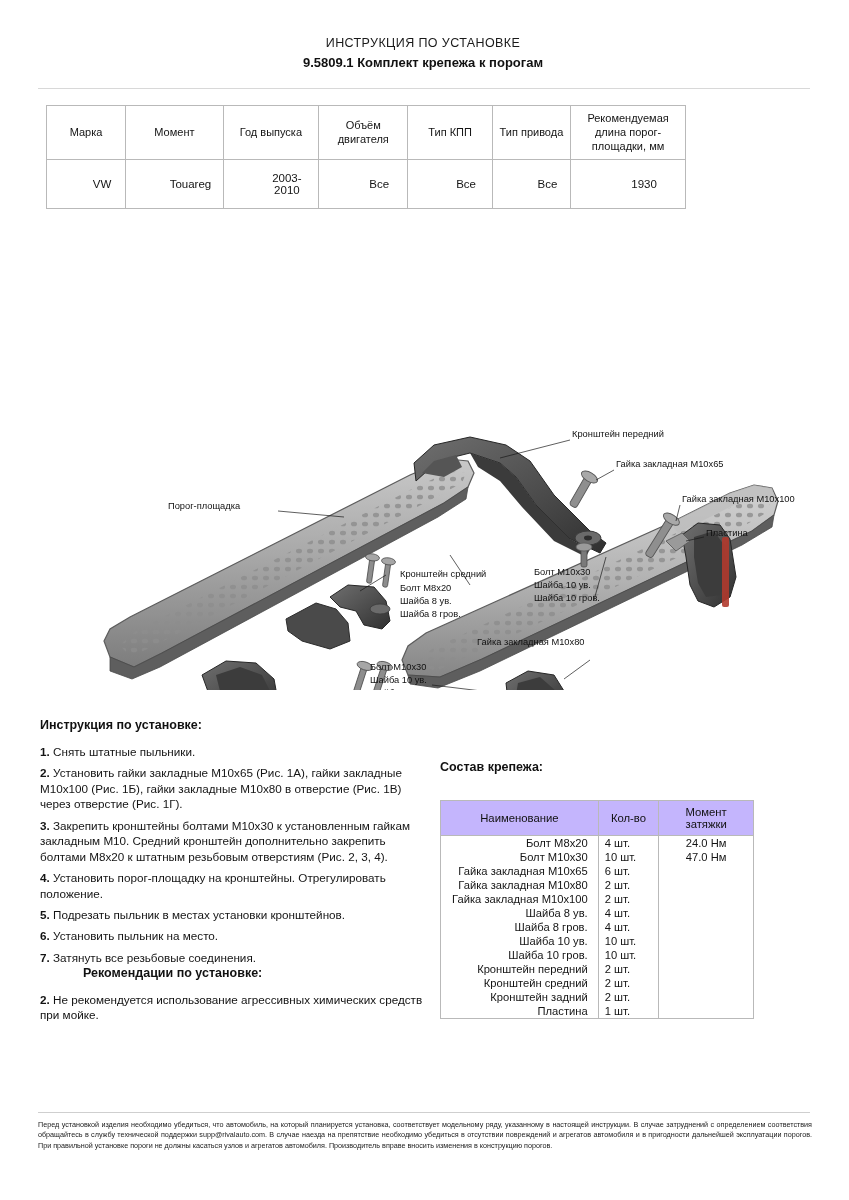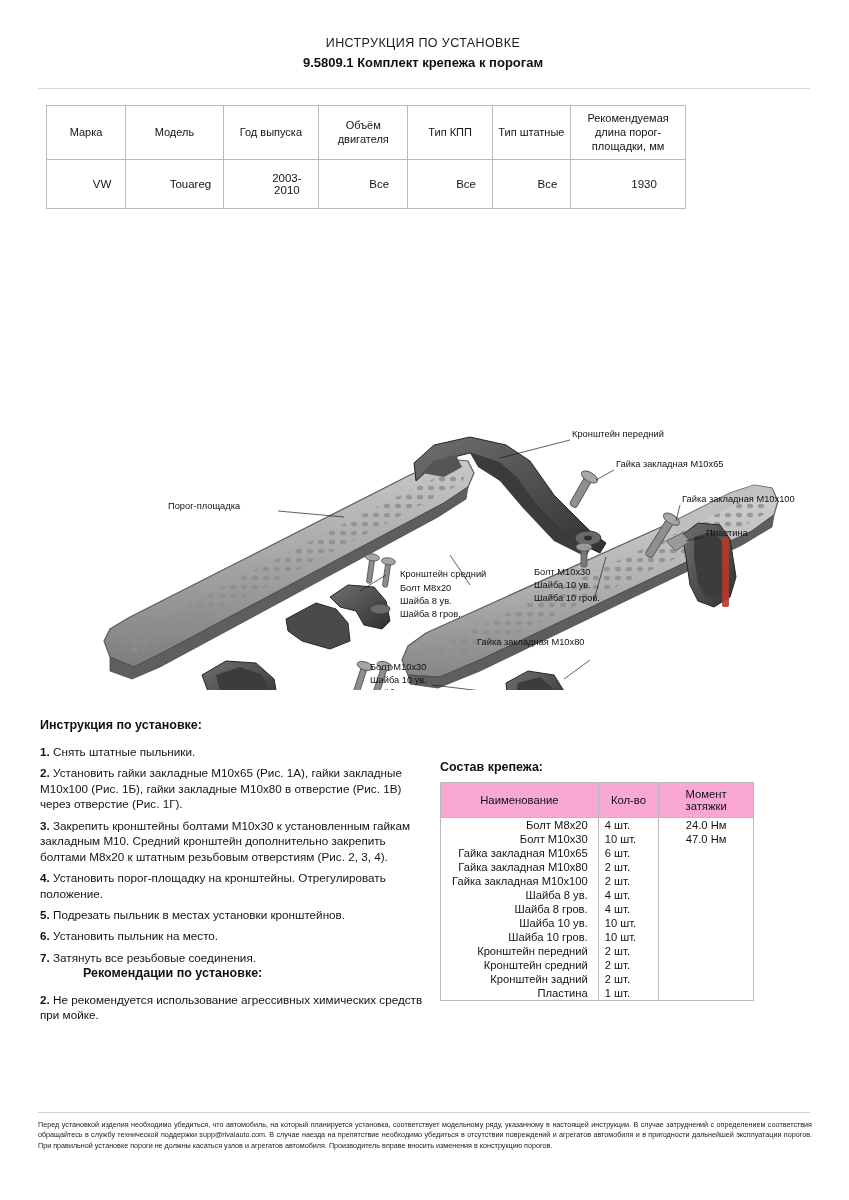"Модель" th { text: Модель -> Момент }
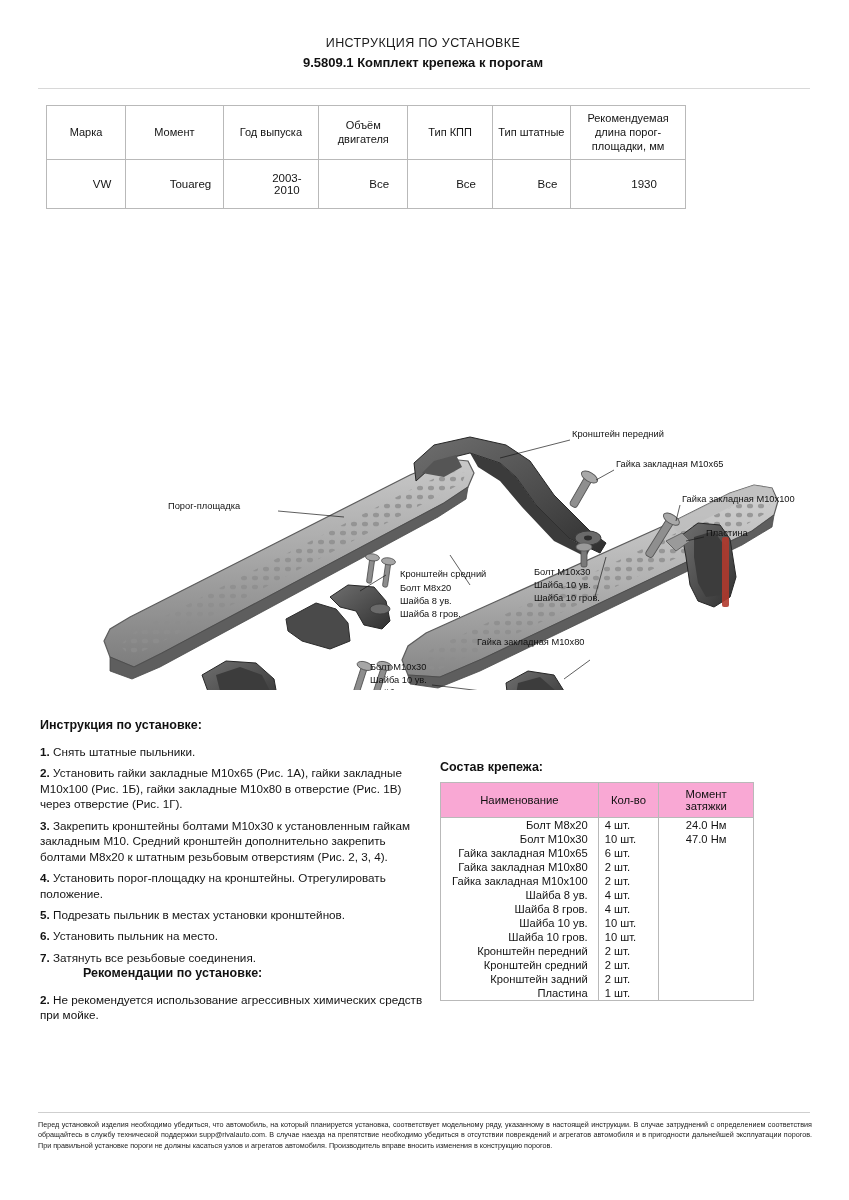"Тип штатные" th { text: штатные -> привода }
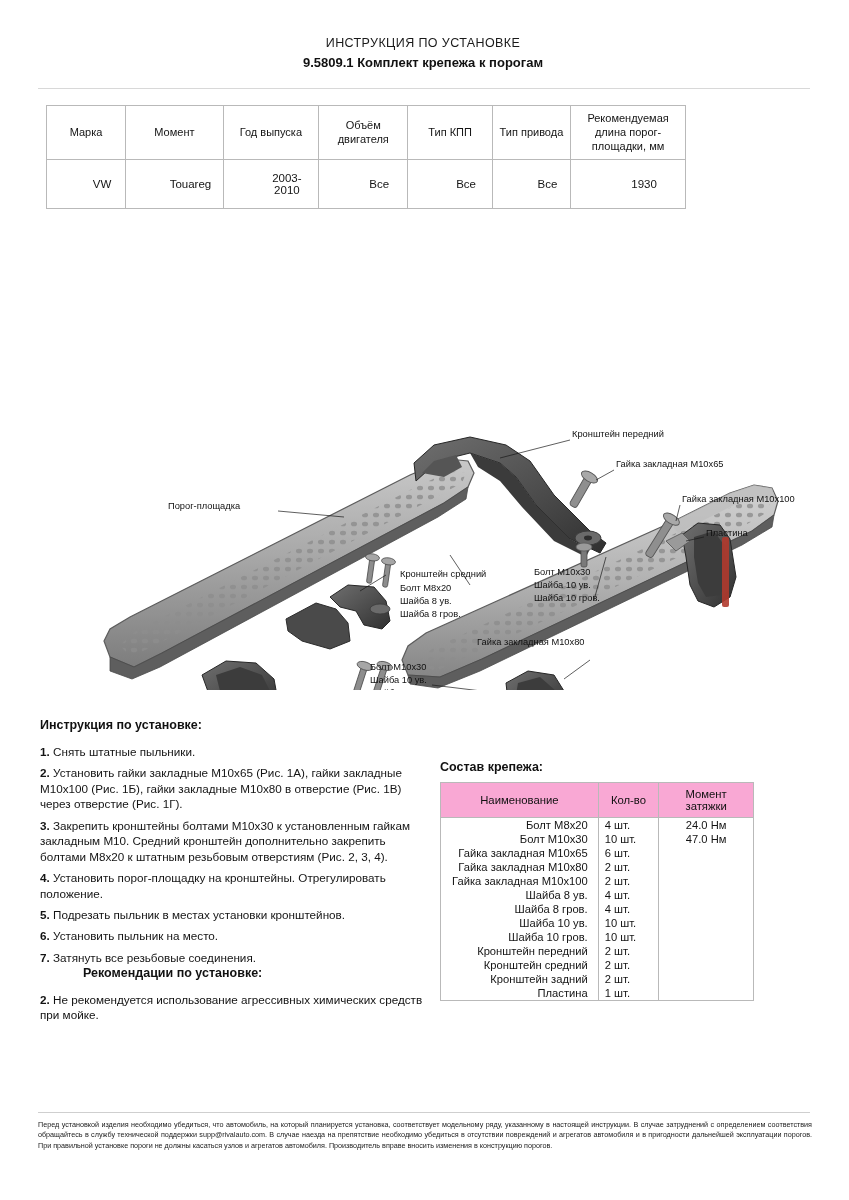"Состав крепежа:" .parts-block .sec-title { margin-bottom: 8px -> 26px }
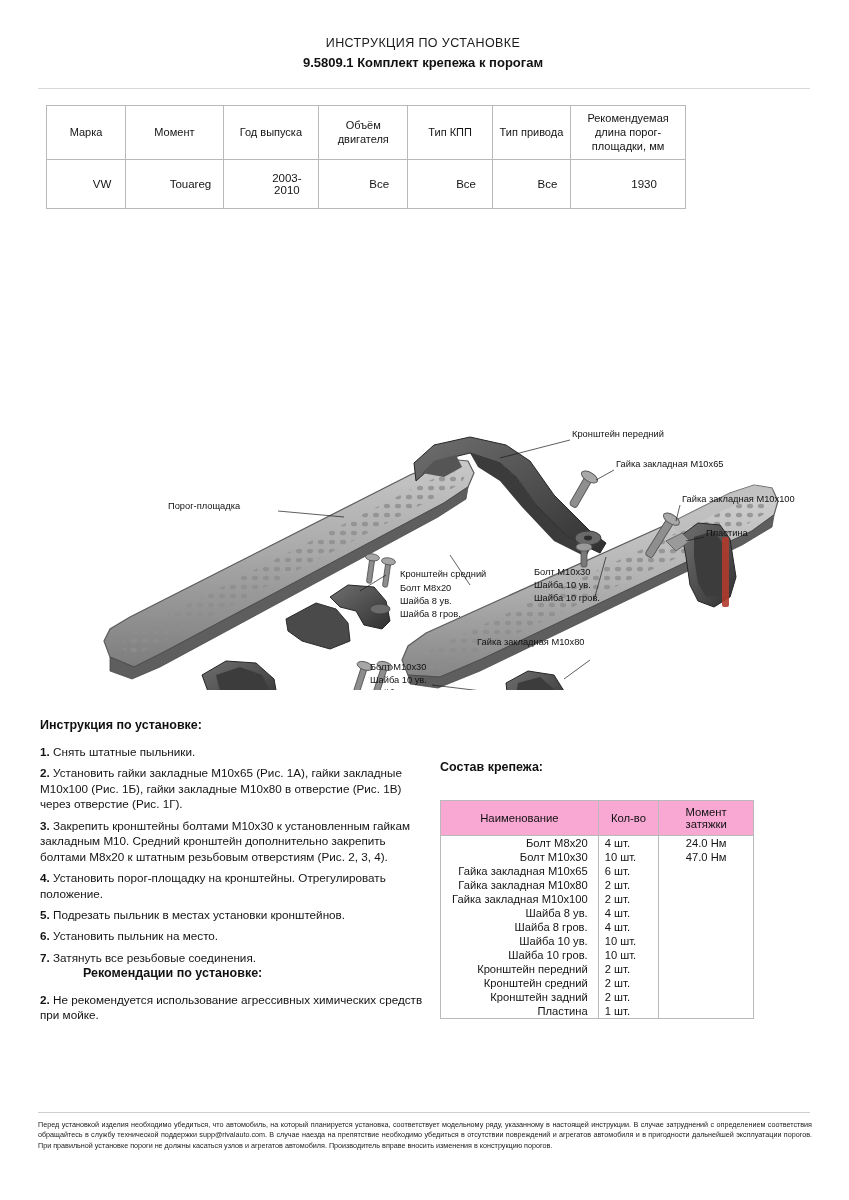"Наименование" .parts-table th { background: #f9a8d4 -> #c4b5fd }
